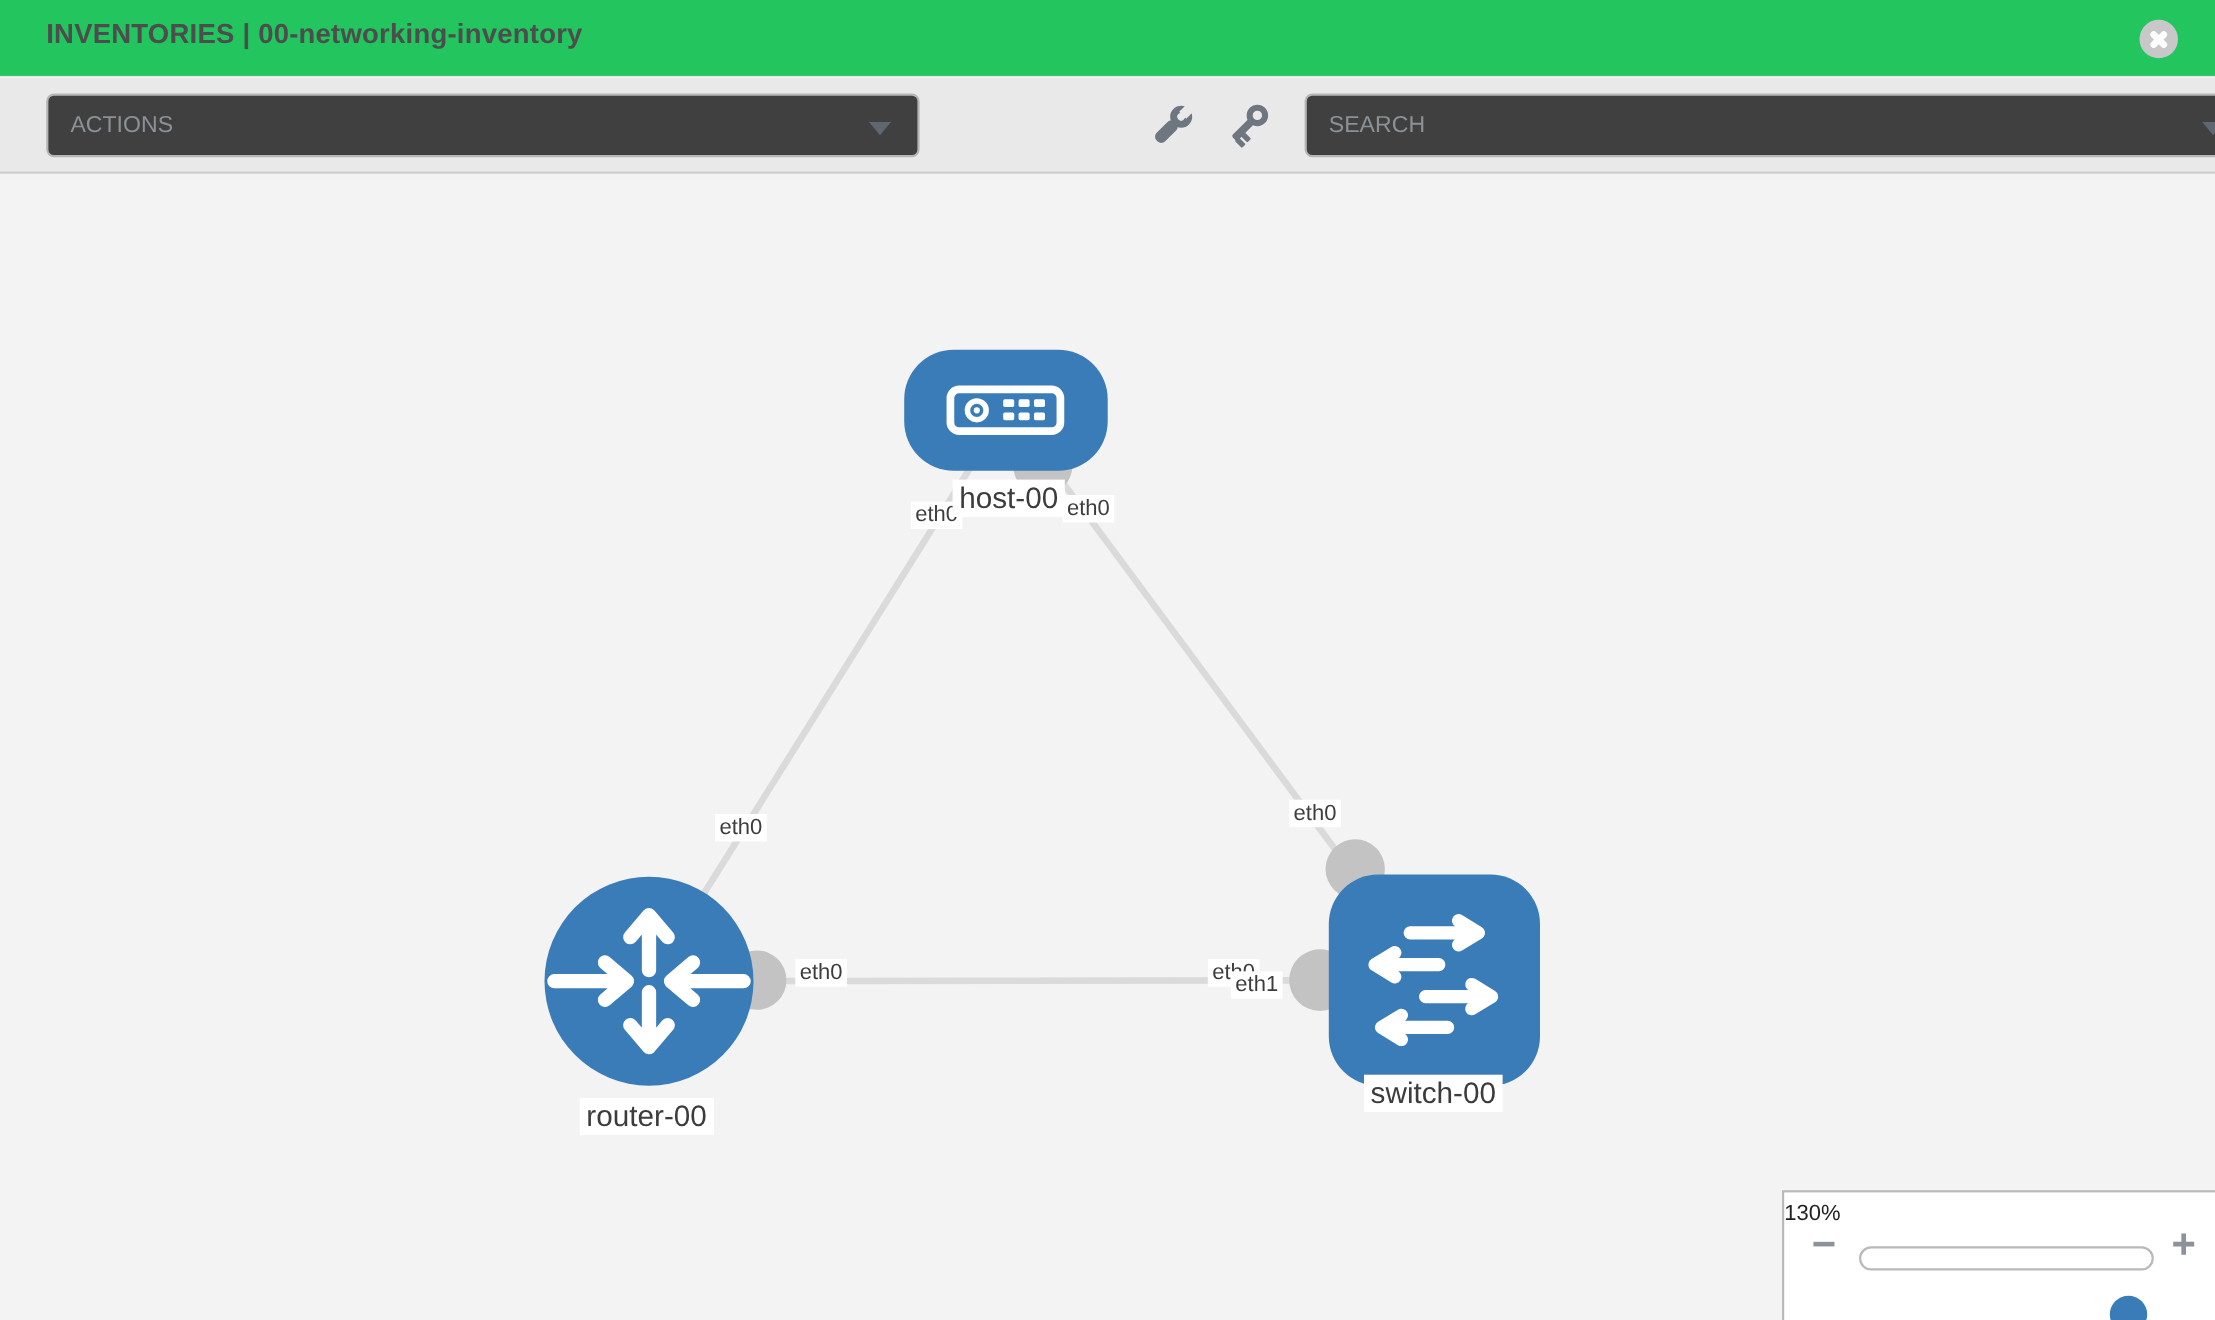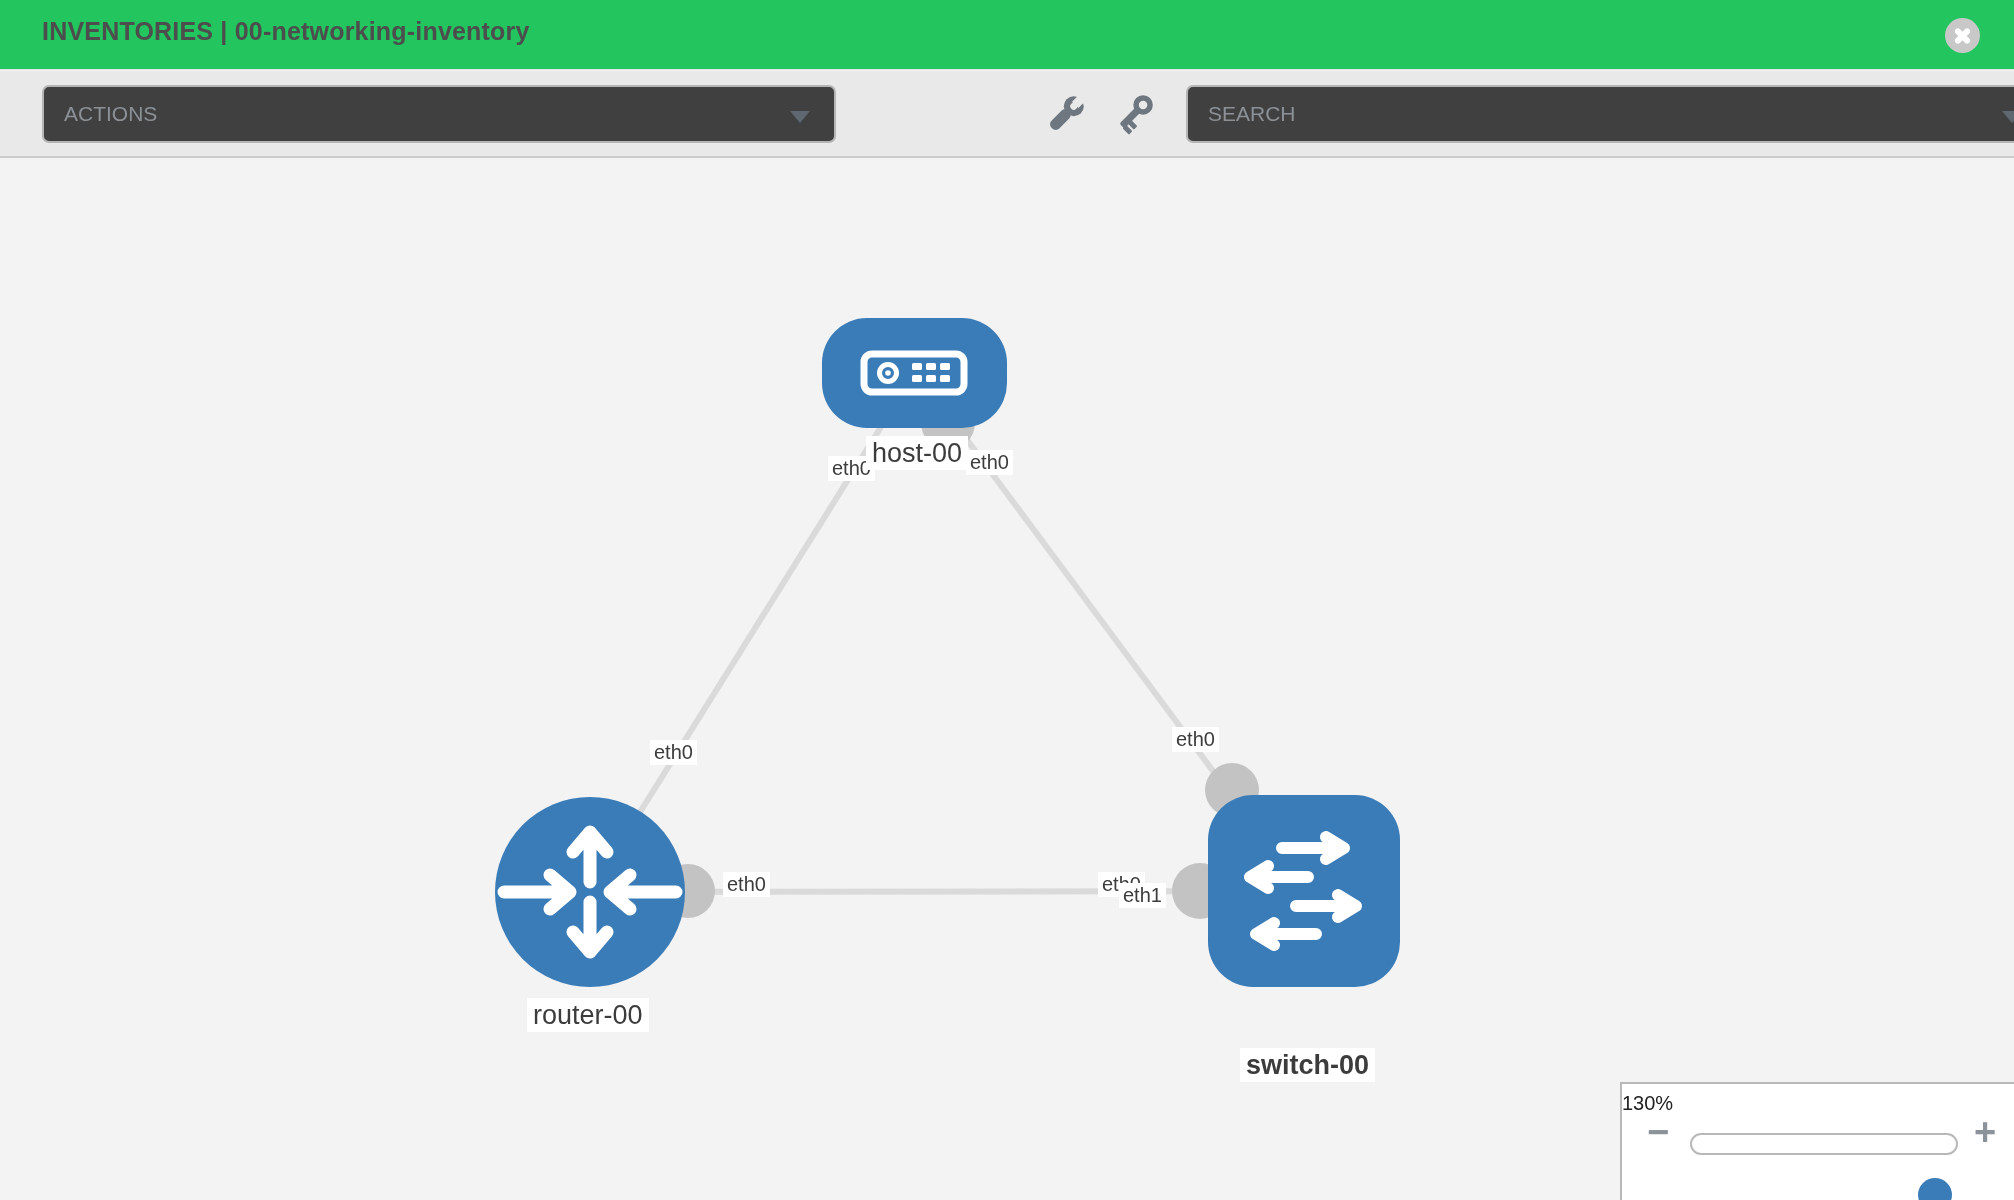"switch-00" div.lbl { font-weight: bold -> none; top: 1048px -> 977px }
